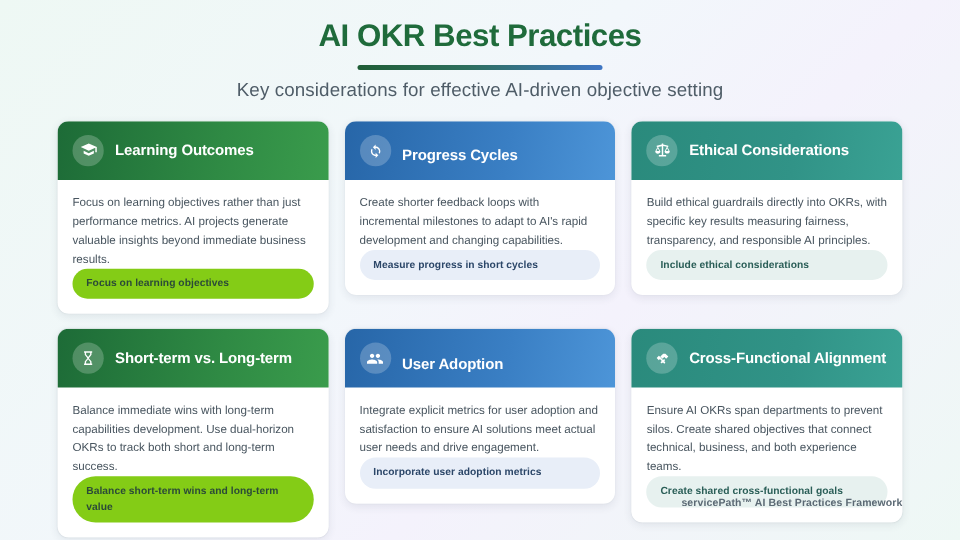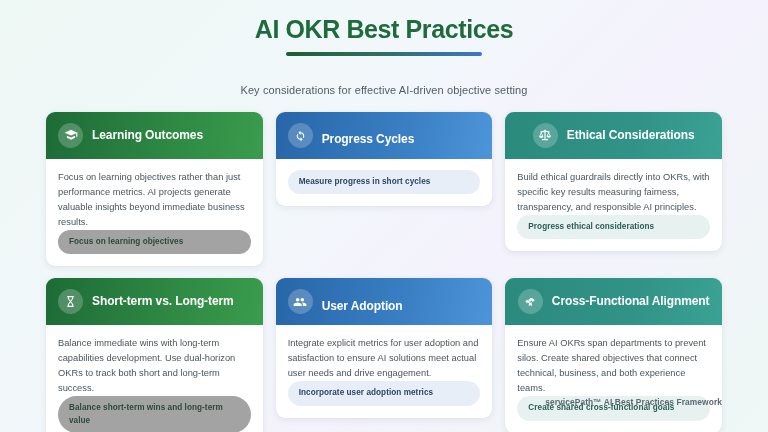"Key considerations for effective" .page-subtitle { font-size: 11px -> 15px; margin-top: 28px -> 8px }
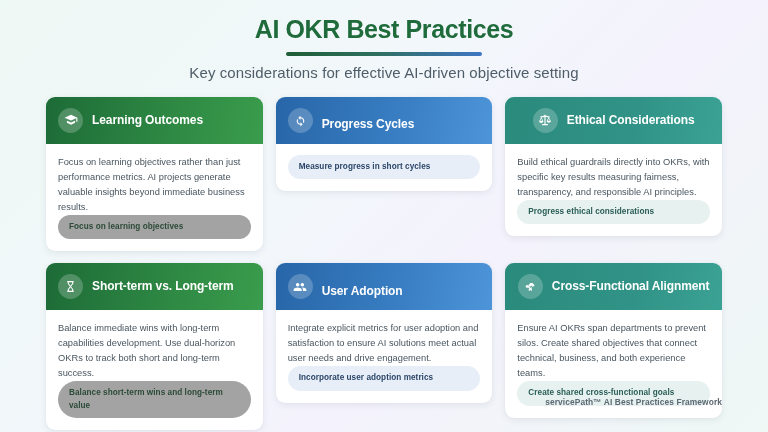"Ethical Considerations" .card.teal .card-head { justify-content: center -> none }
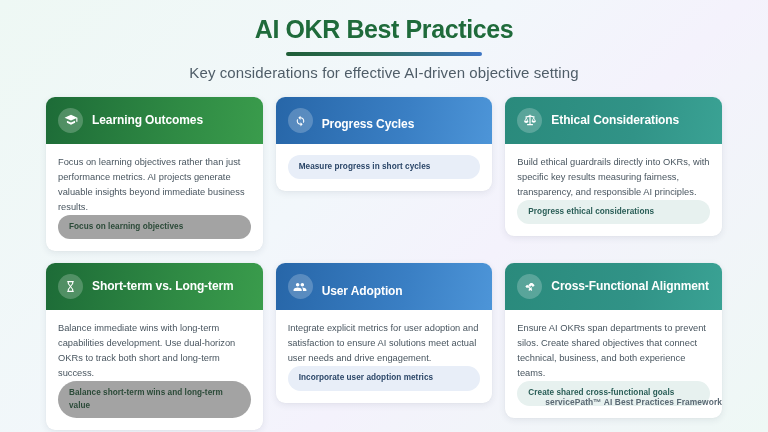"Create shorter feedback loops with" div.card-desc { html: none -> <div>Create shorter feedback loops with incremental milestones to adapt to AI's rapid development and changing capabilities.</div> }
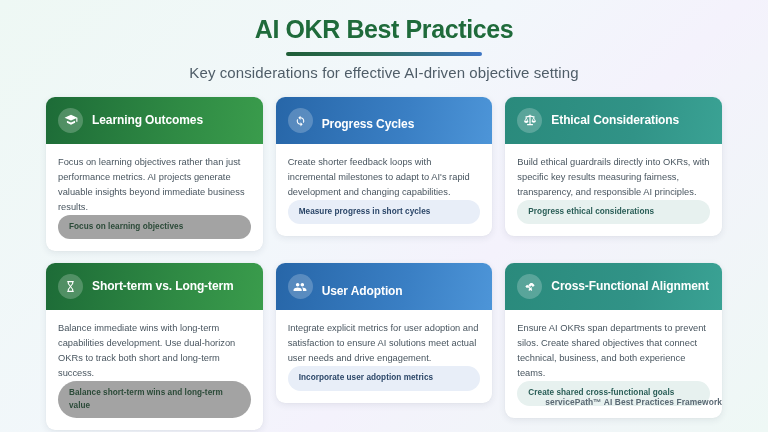"Progress ethical considerations" div.pill { text: Progress -> Include }
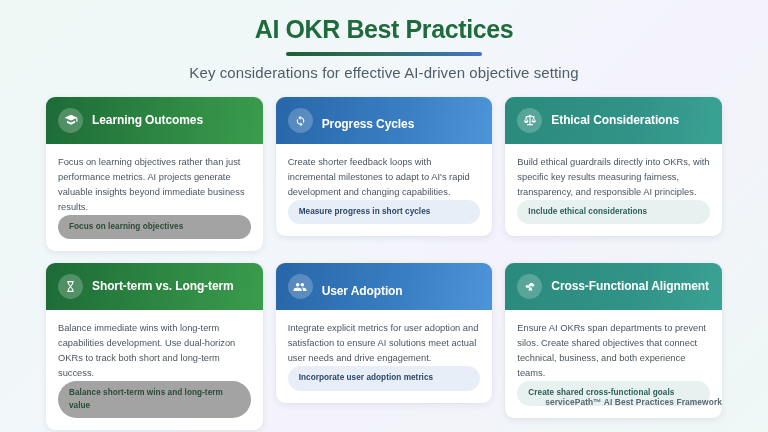"Focus on learning objectives" .card.green .pill { background: #a3a3a3 -> #84cc16 }
